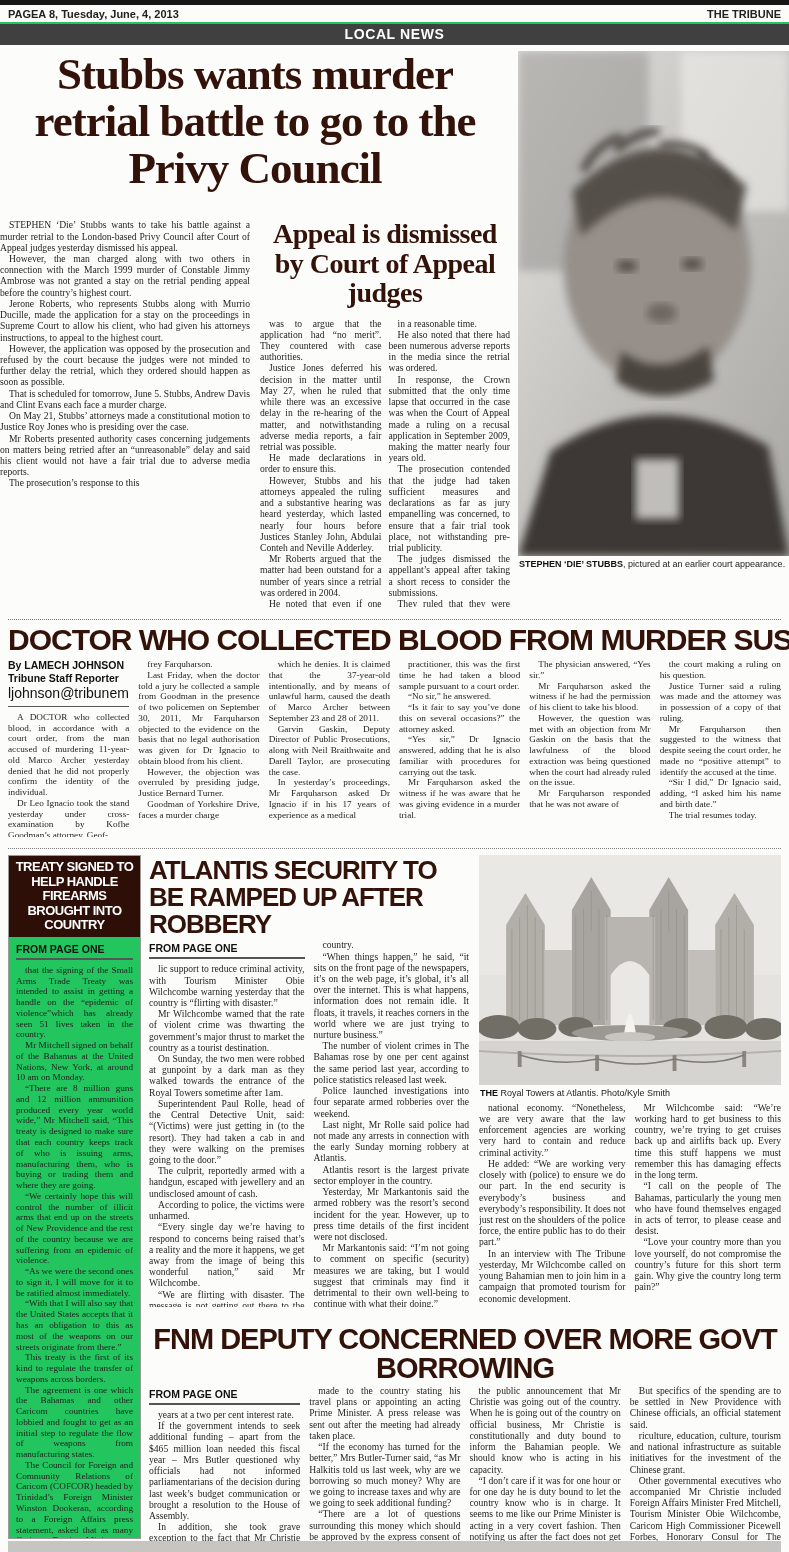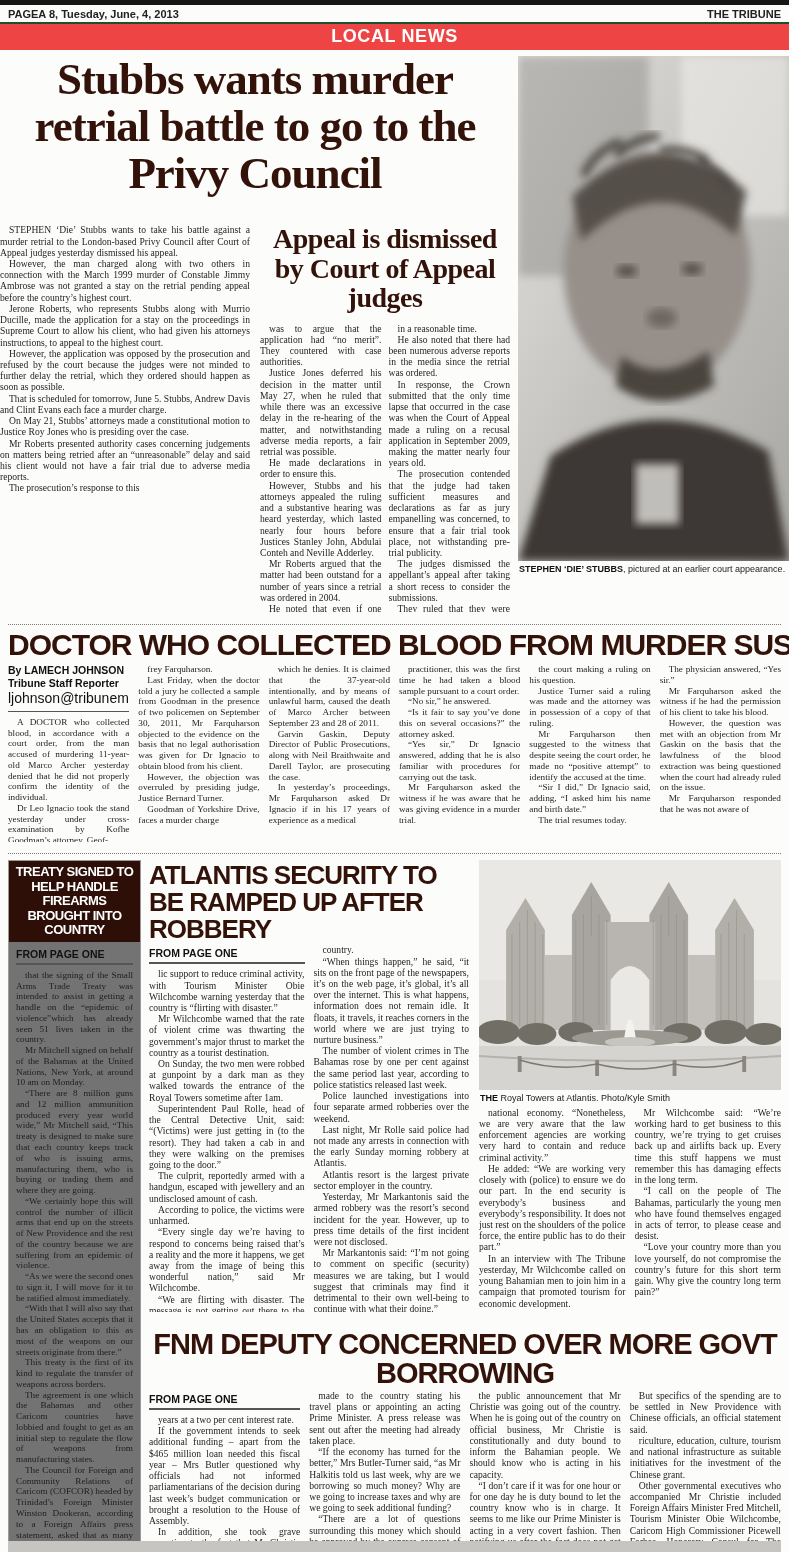"PAGEA 8, Tuesday, June, 4," .masthead { border-bottom: 2px solid #14532d -> 2px solid #22c55e }
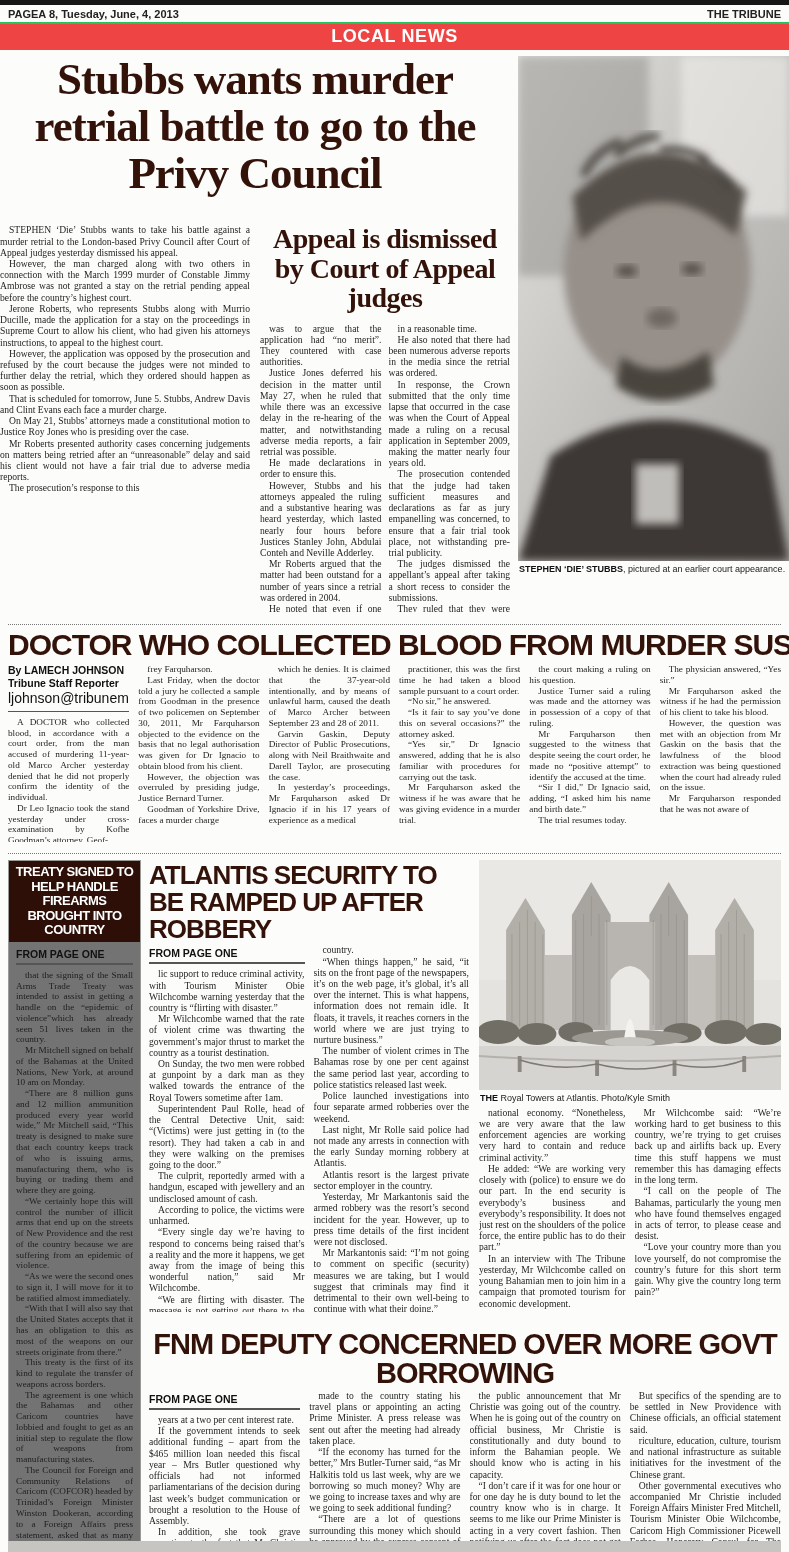"LOCAL NEWS" .banner { background: #ef4444 -> #404040; font-size: 18px -> 14px }
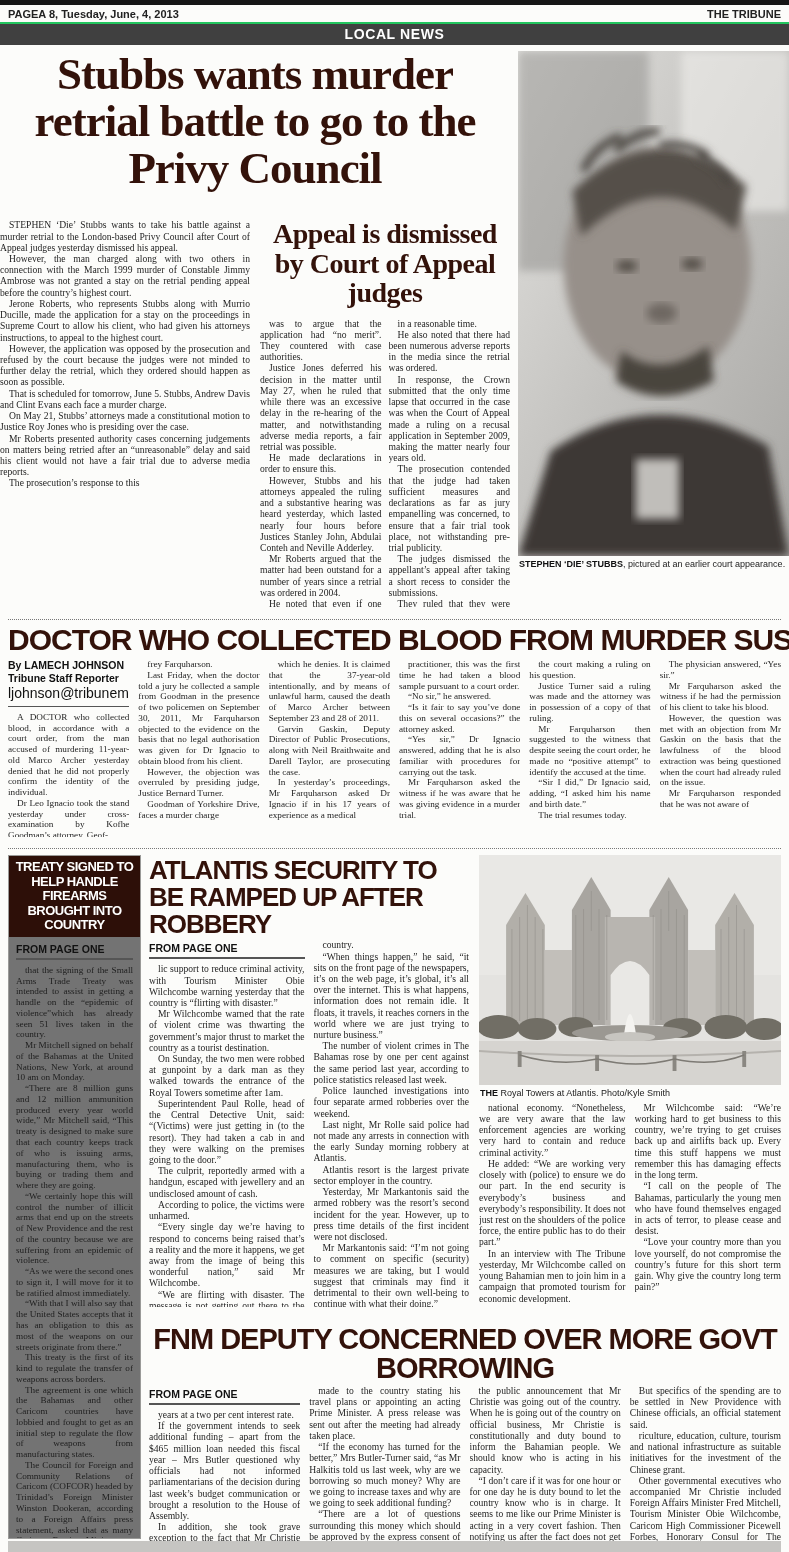"the court making a ruling" div.col { order: before "The physician answered, “Yes sir.”" -> after "The physician answered, “Yes sir.”" }
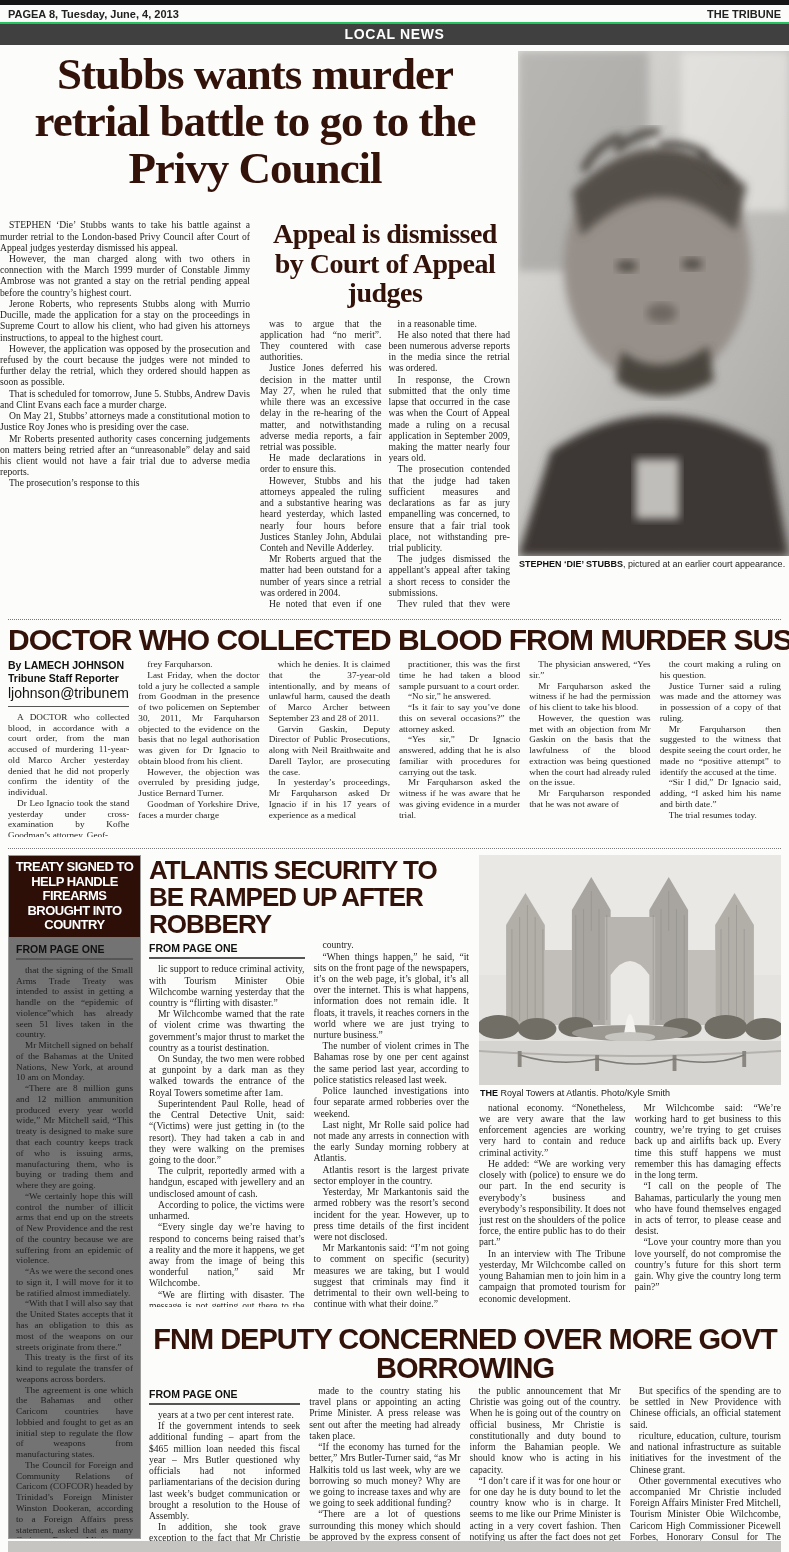"TREATY SIGNED TO HELP HANDLE" .treaty { background: #737373 -> #22c55e }
